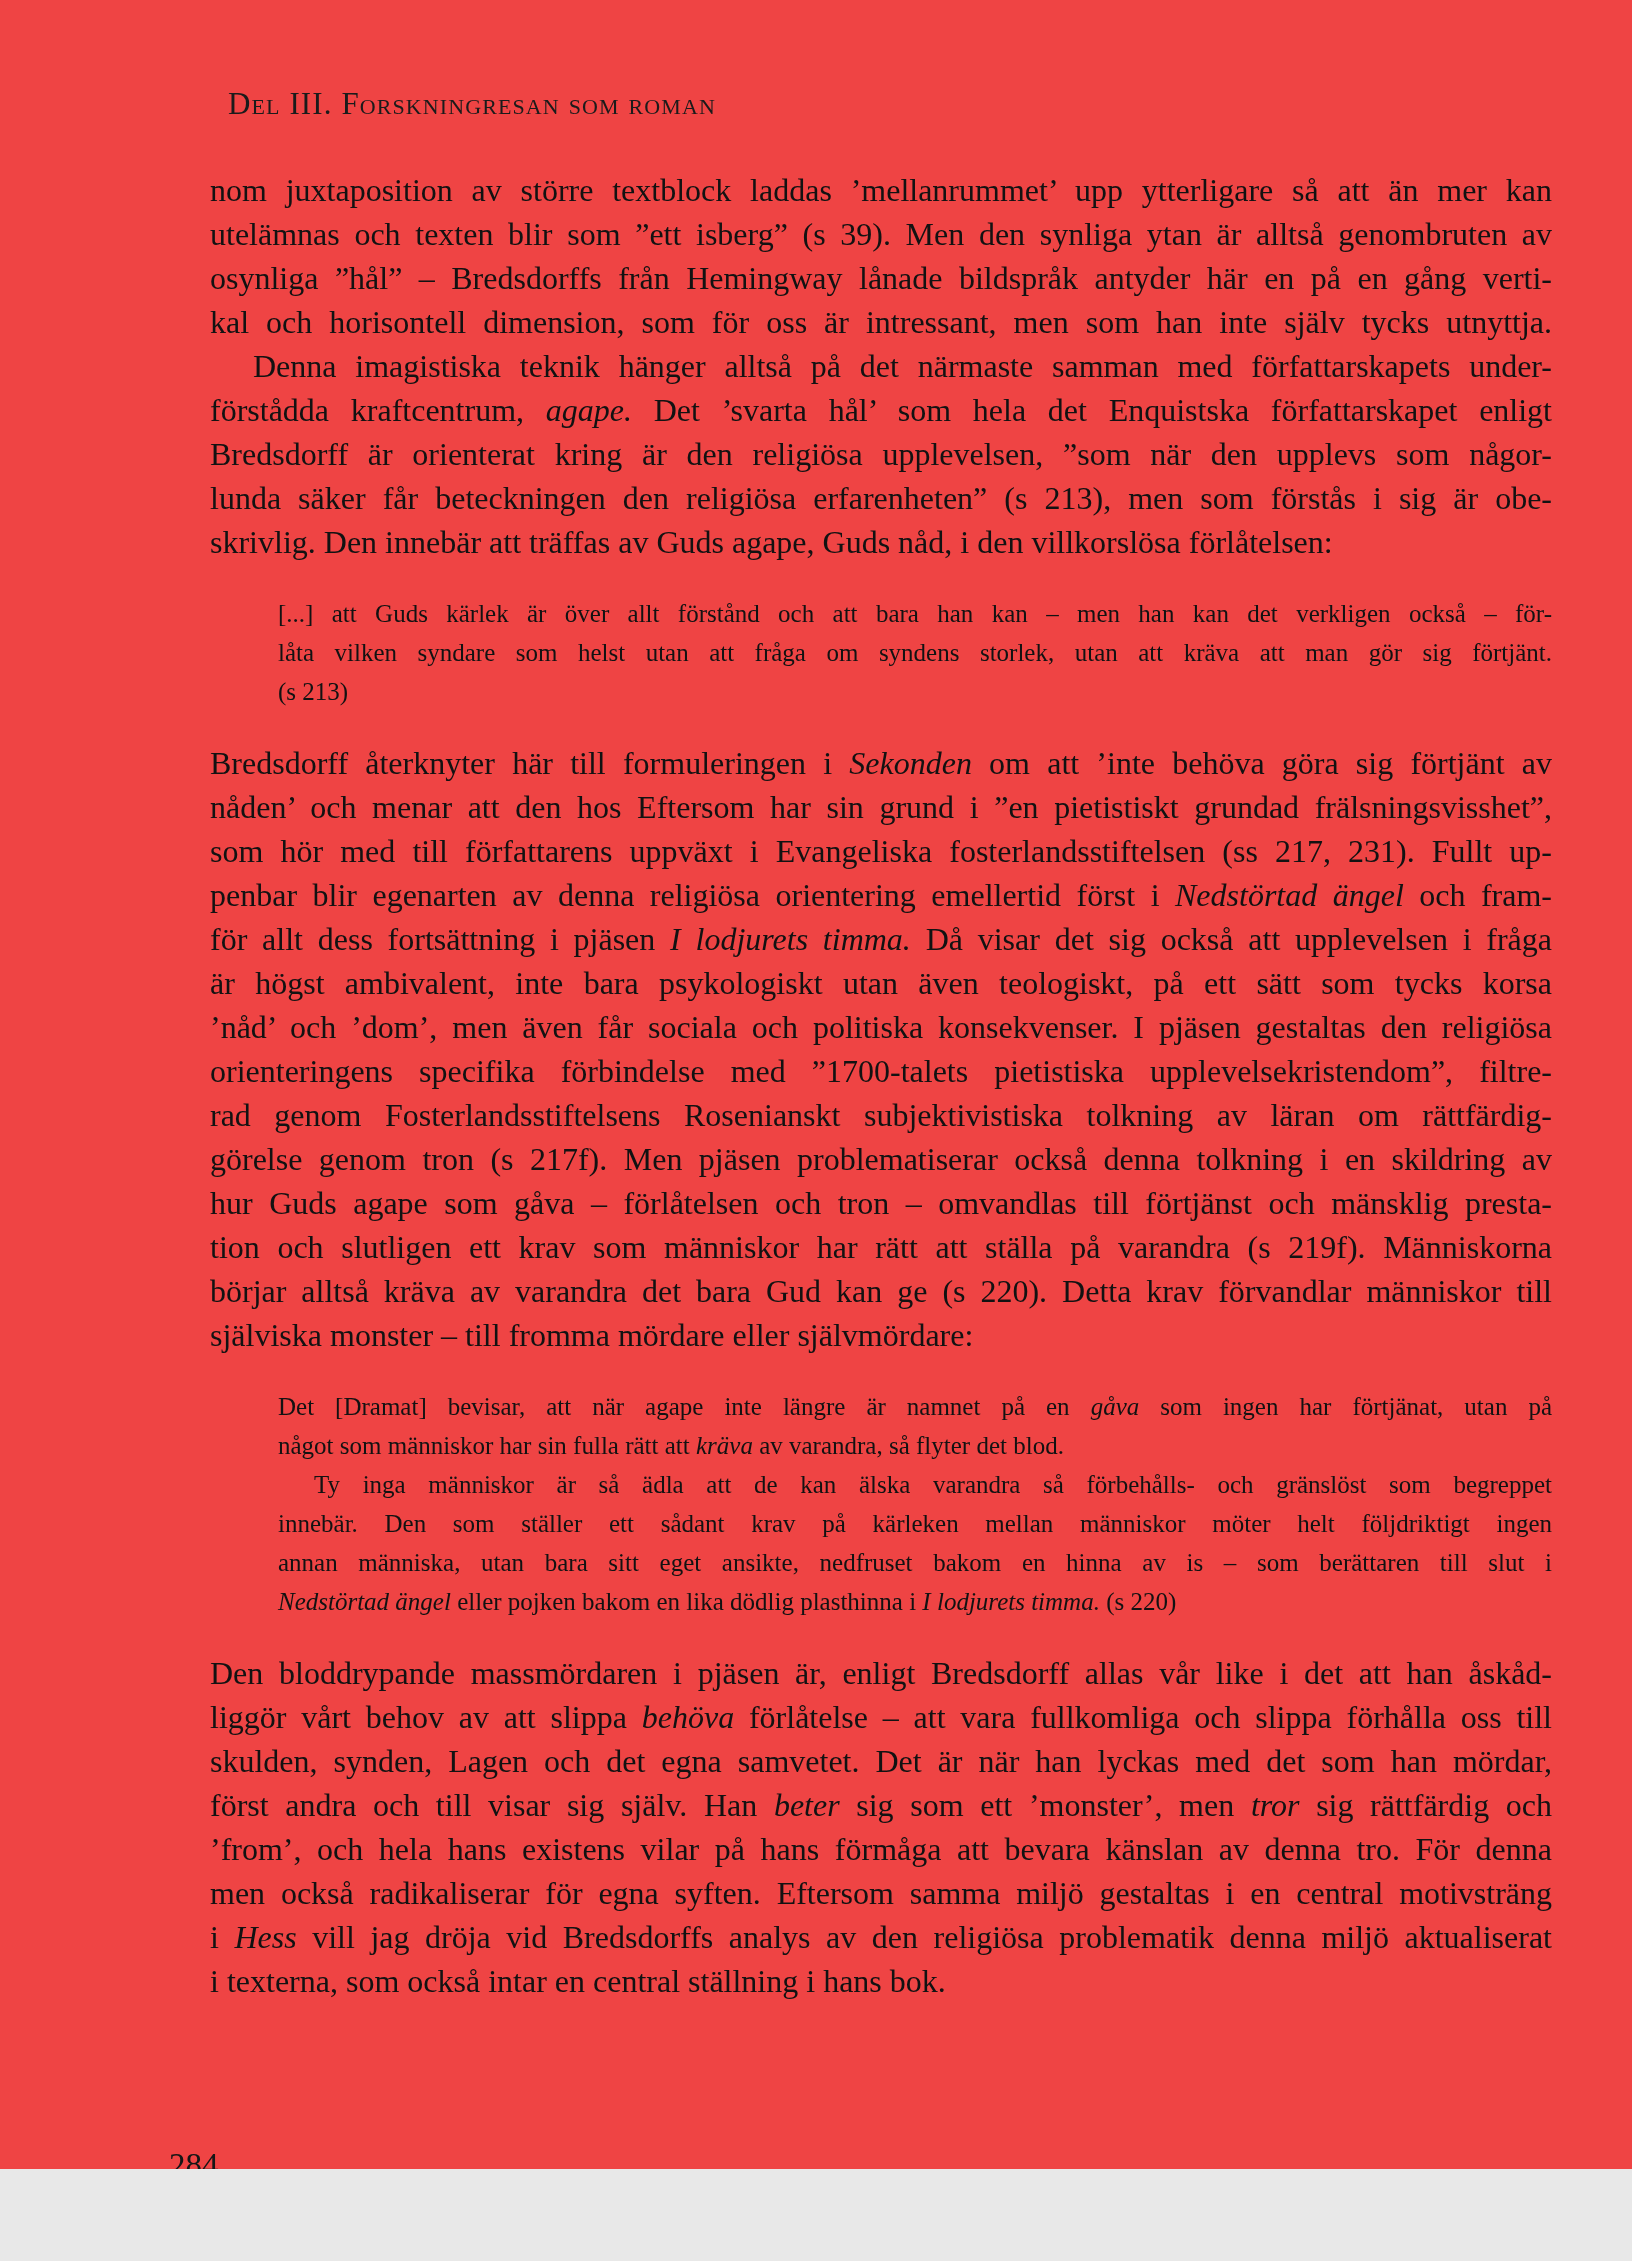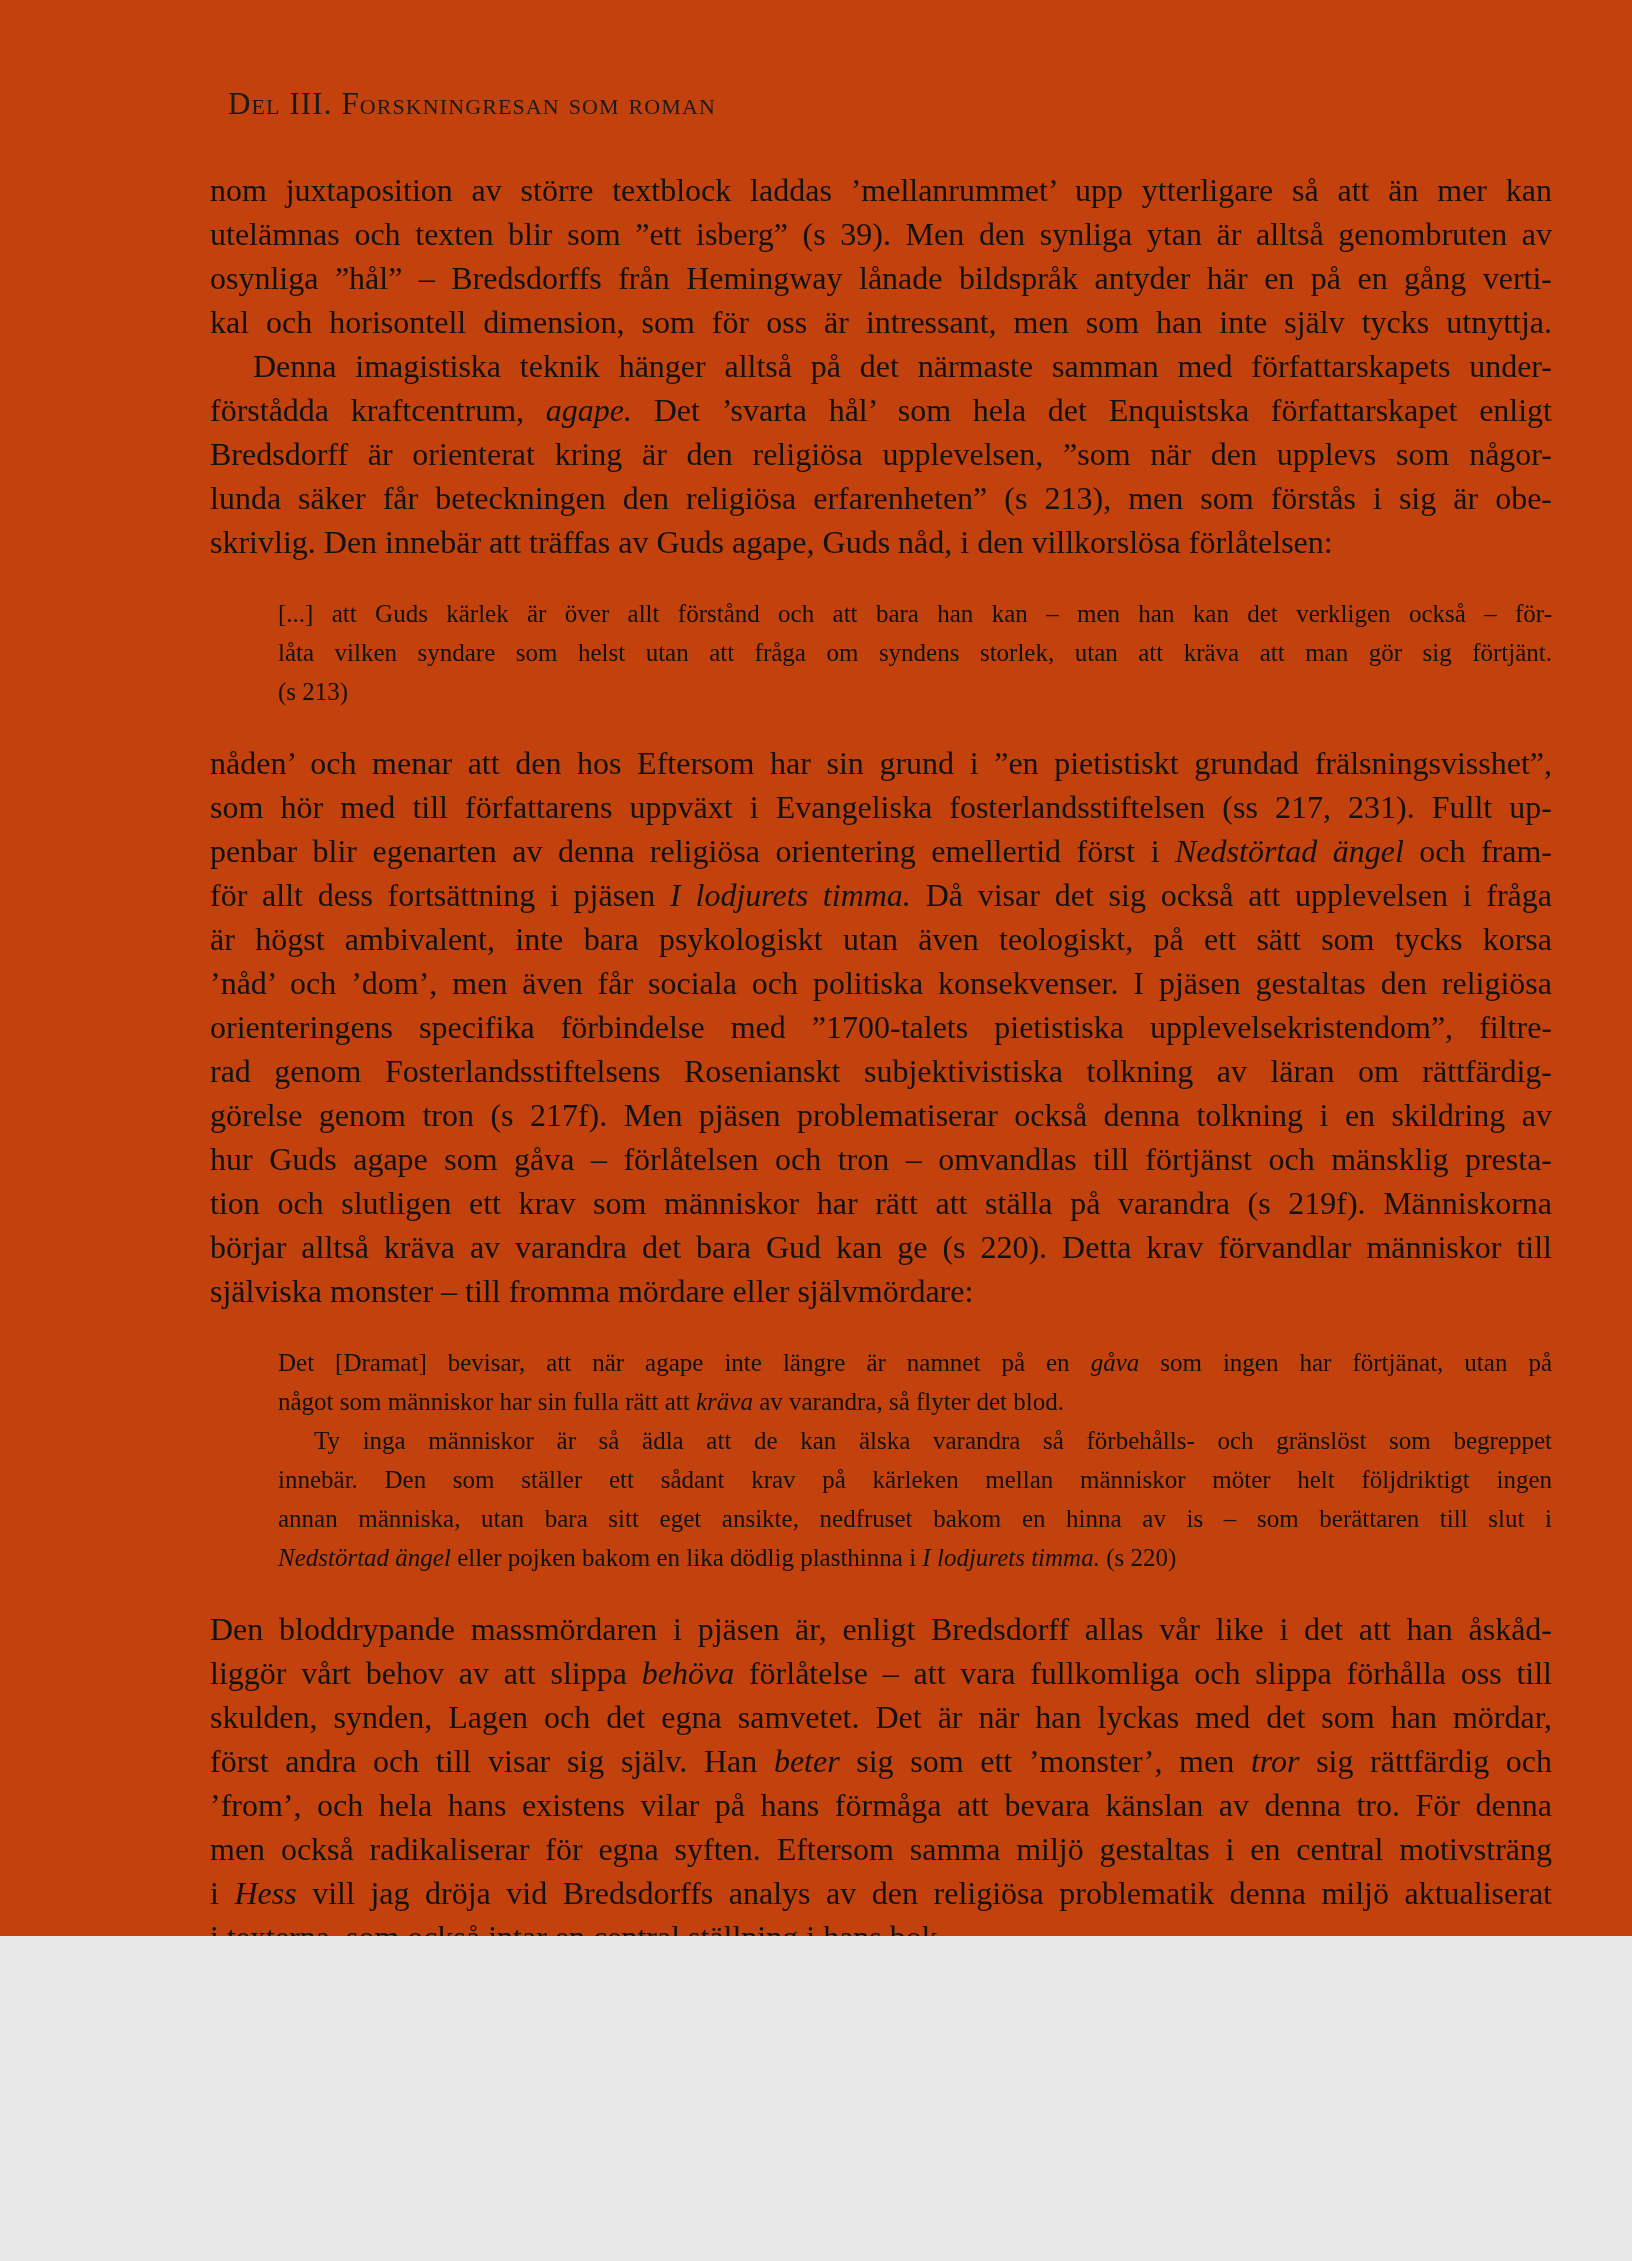"Del III. Forskningresan som roman" .page { background: #c2410c -> #ef4444; height: 1936px -> 2169px }
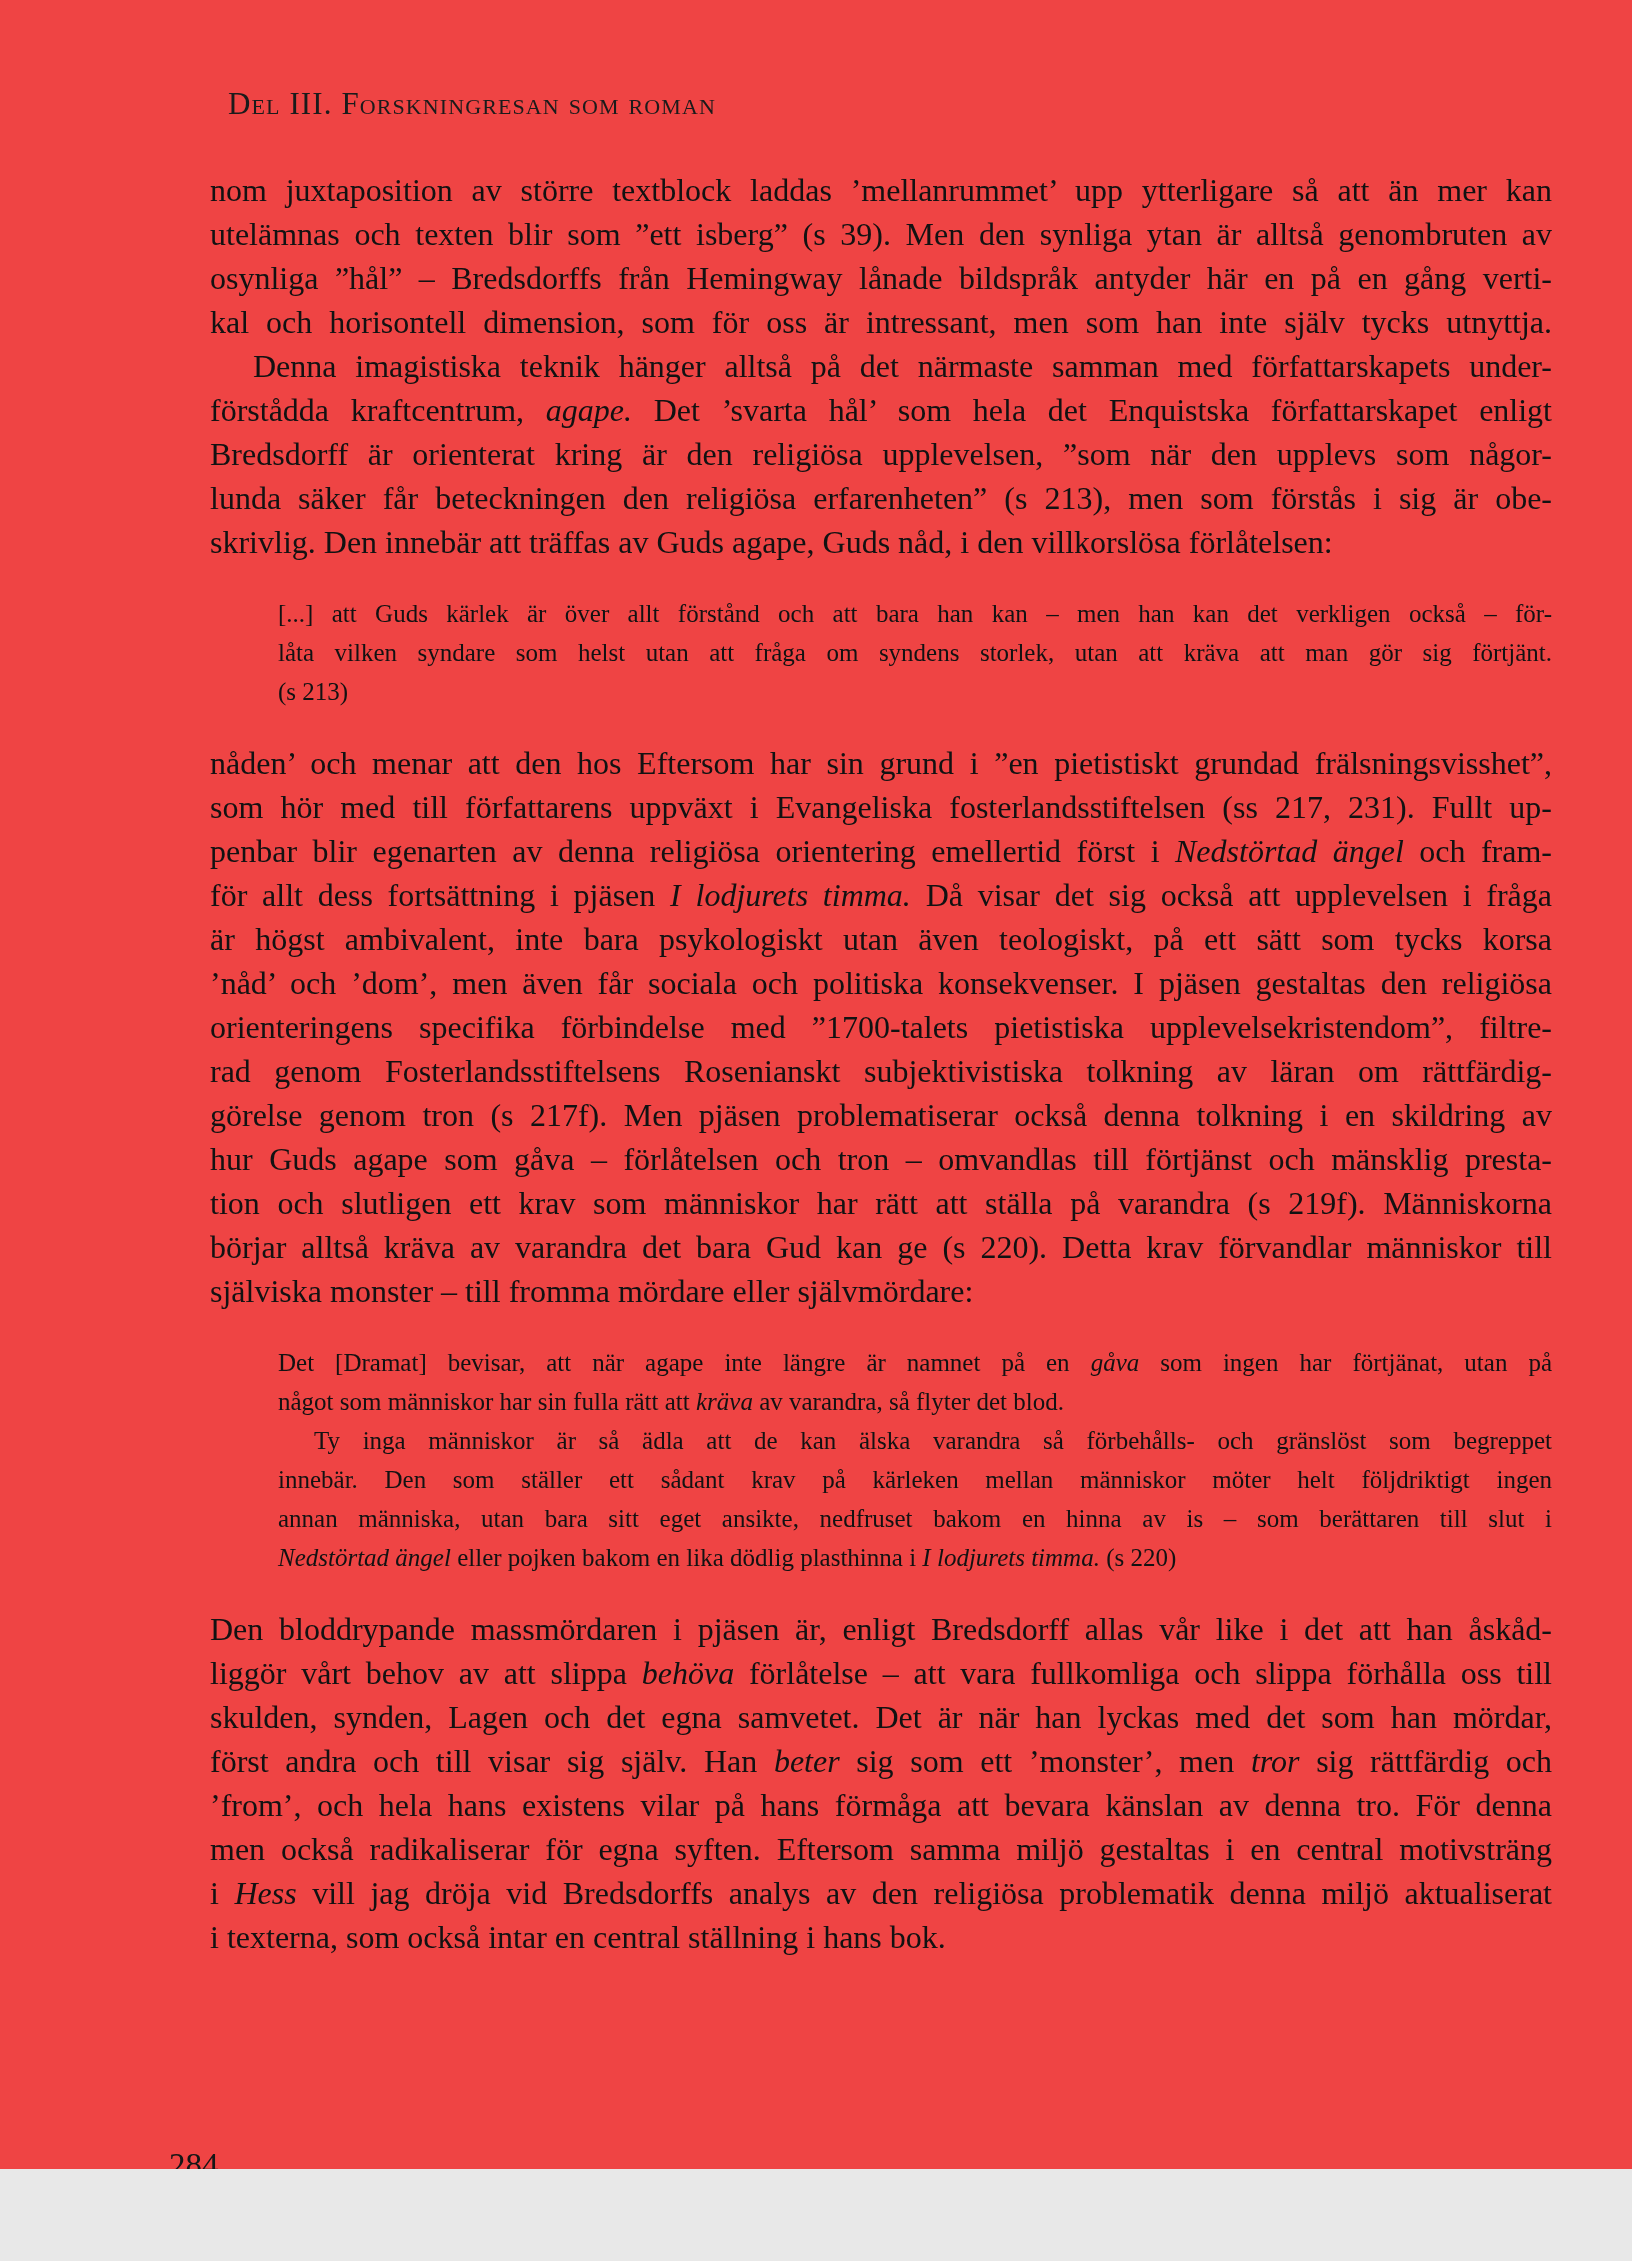"Bredsdorff återknyter här till" div.line { html: none -> <div><span>Bredsdorff återknyter här till formuleringen i </span><em>Sekonden</em><span> om att ’inte behöva göra sig förtjänt av</span></div> }
